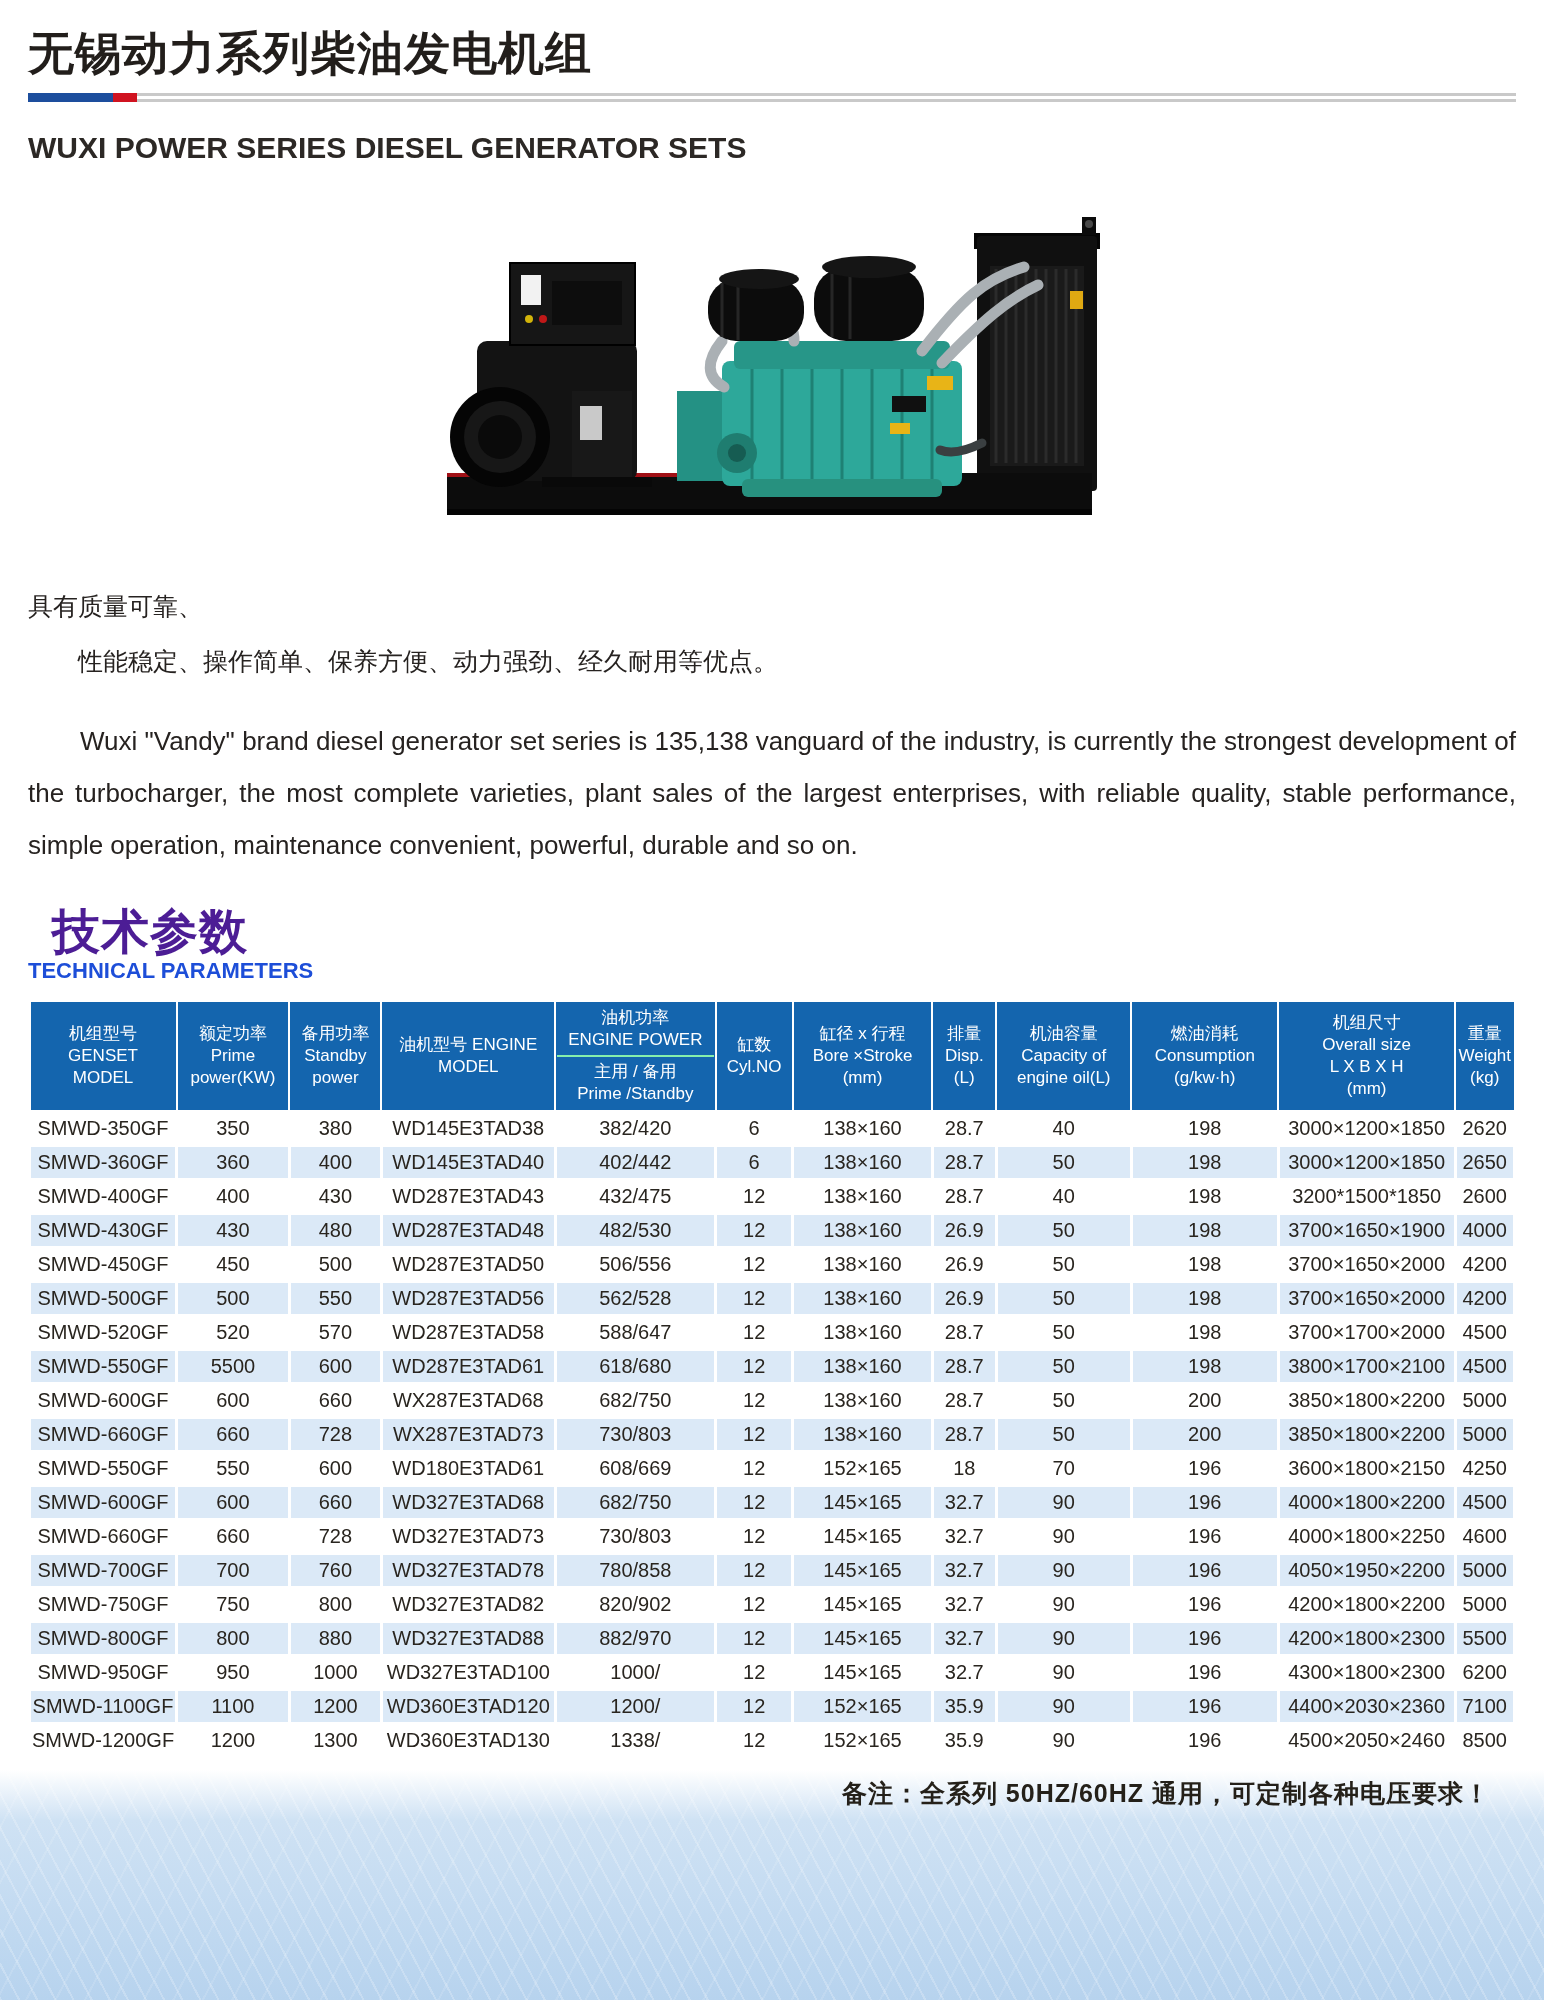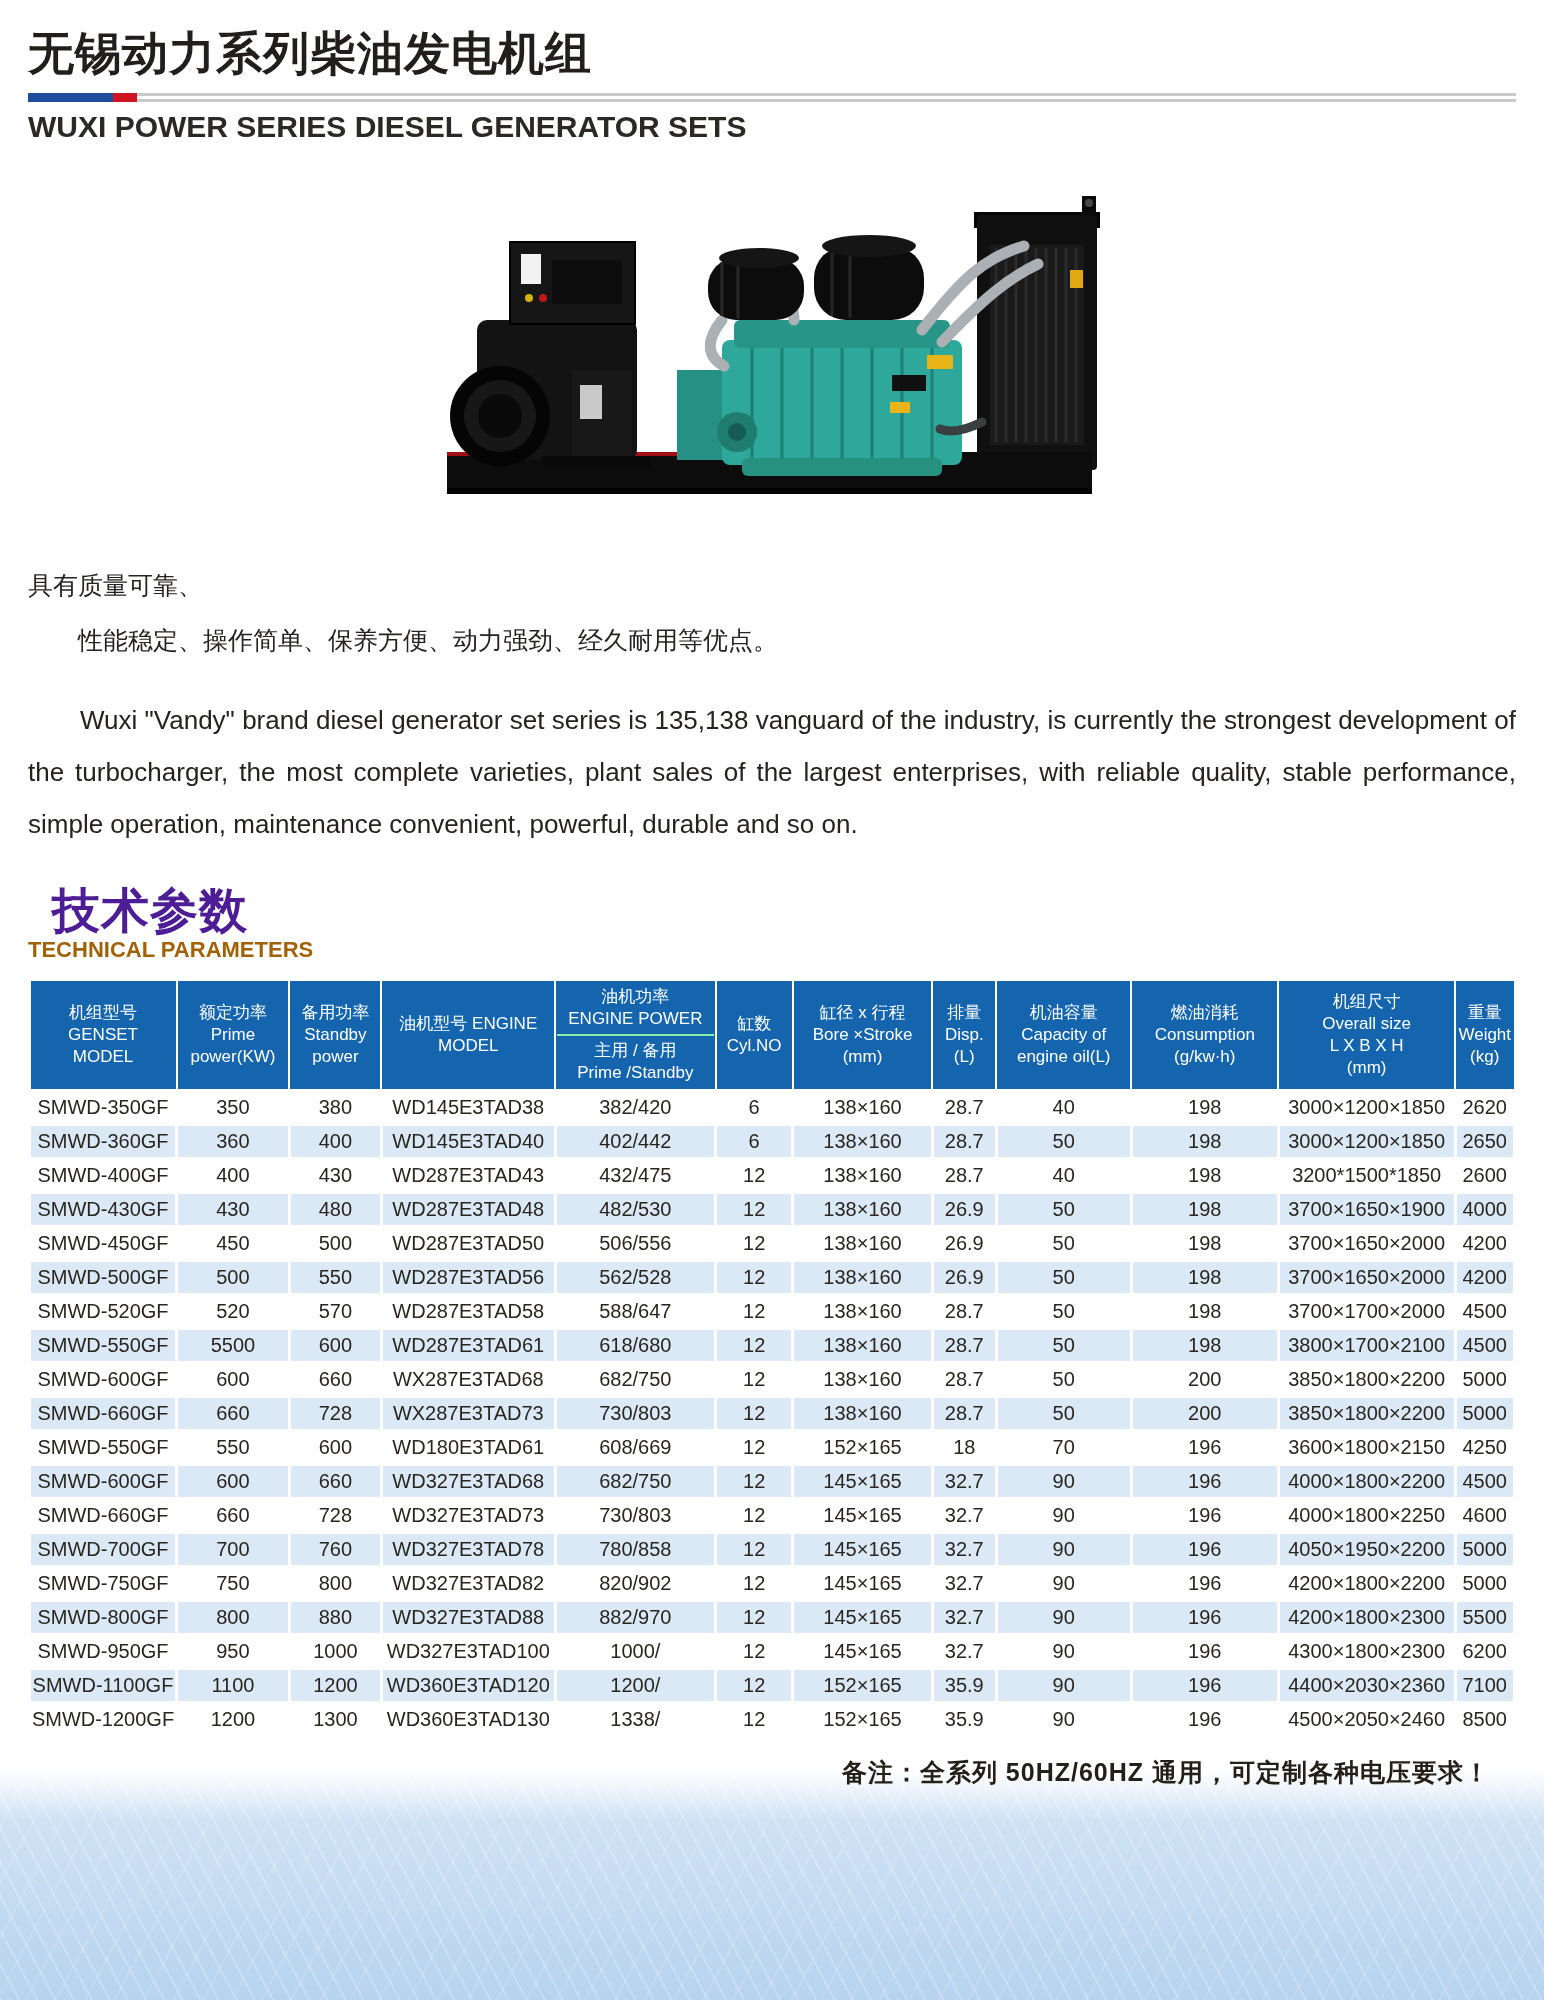"WUXI POWER SERIES DIESEL GENERATOR" .page-subtitle { margin-top: 8px -> 29px }
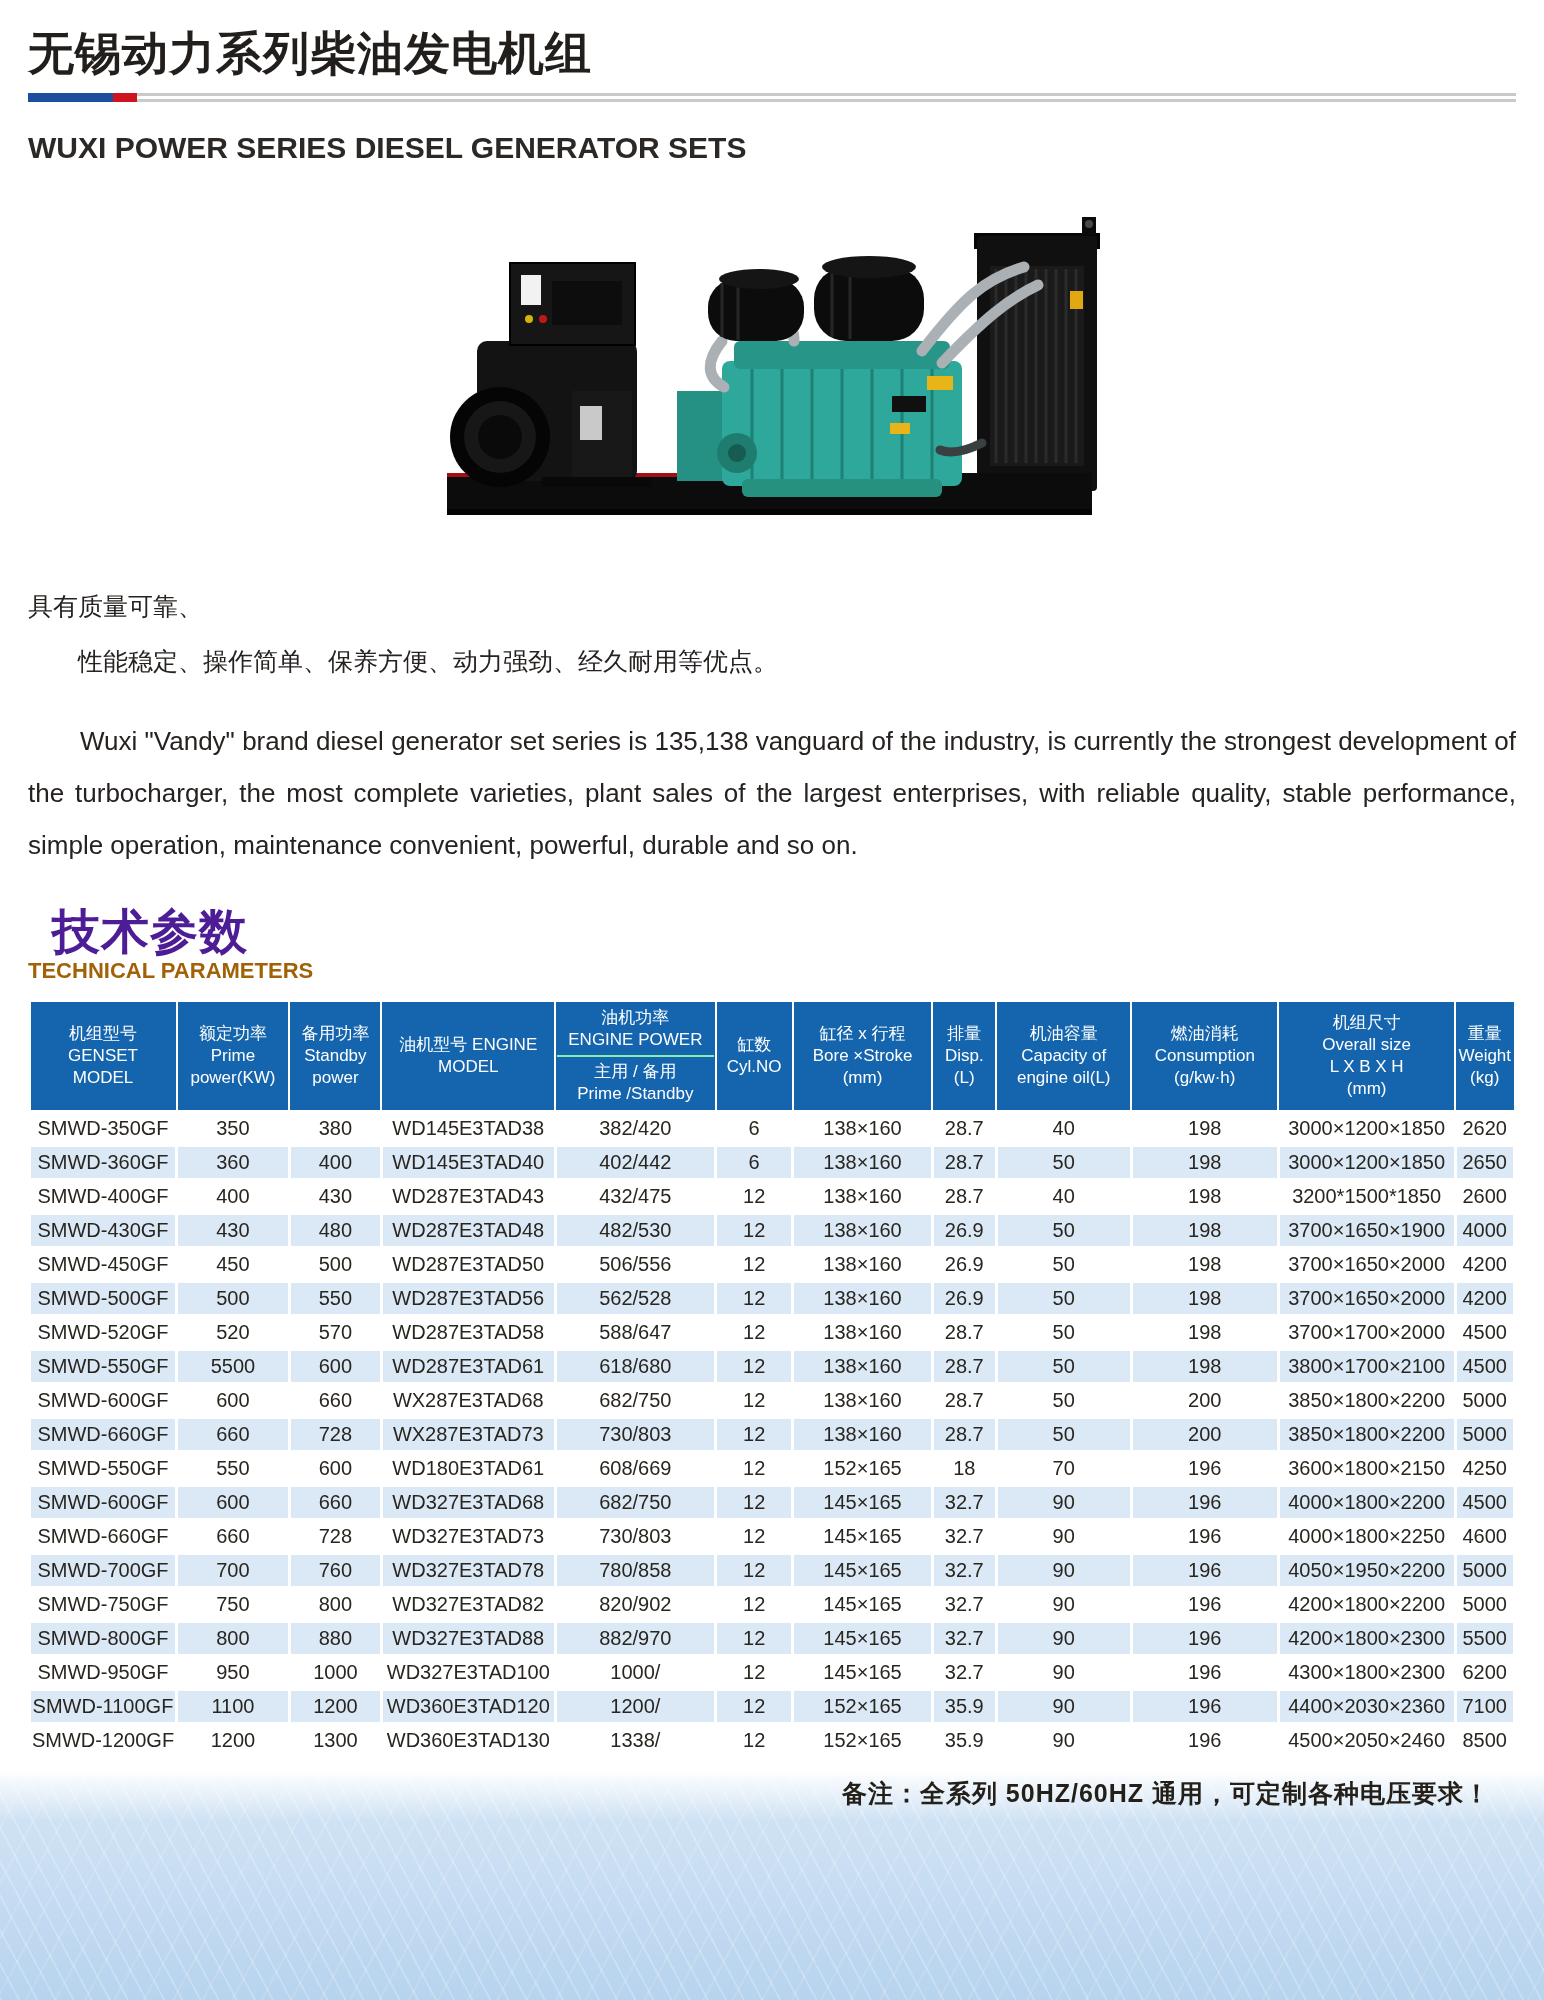"TECHNICAL PARAMETERS" .section-subtitle { color: #a16207 -> #1d4ed8 }
